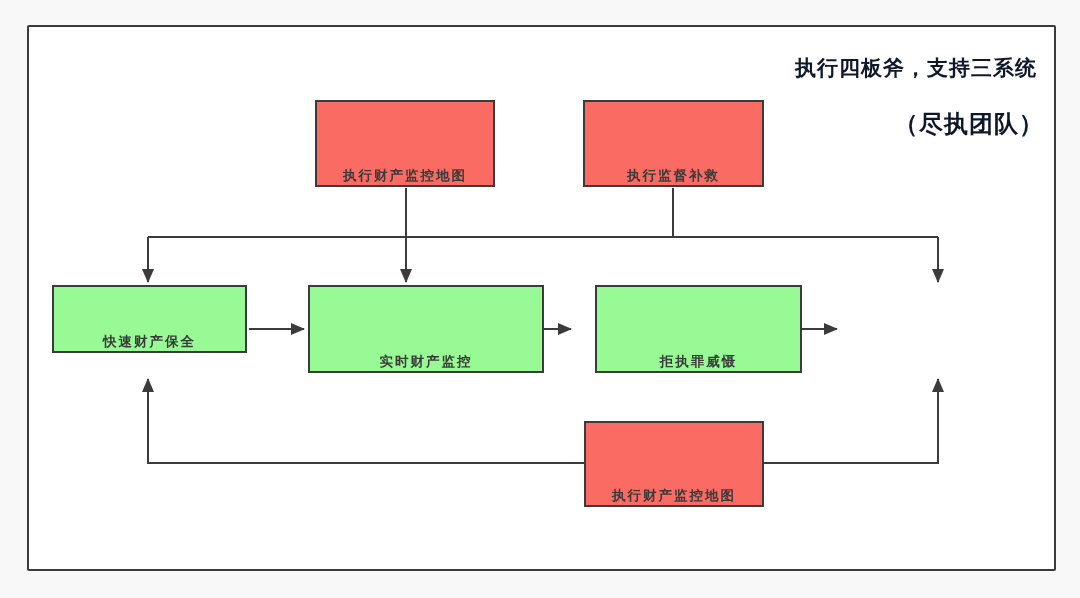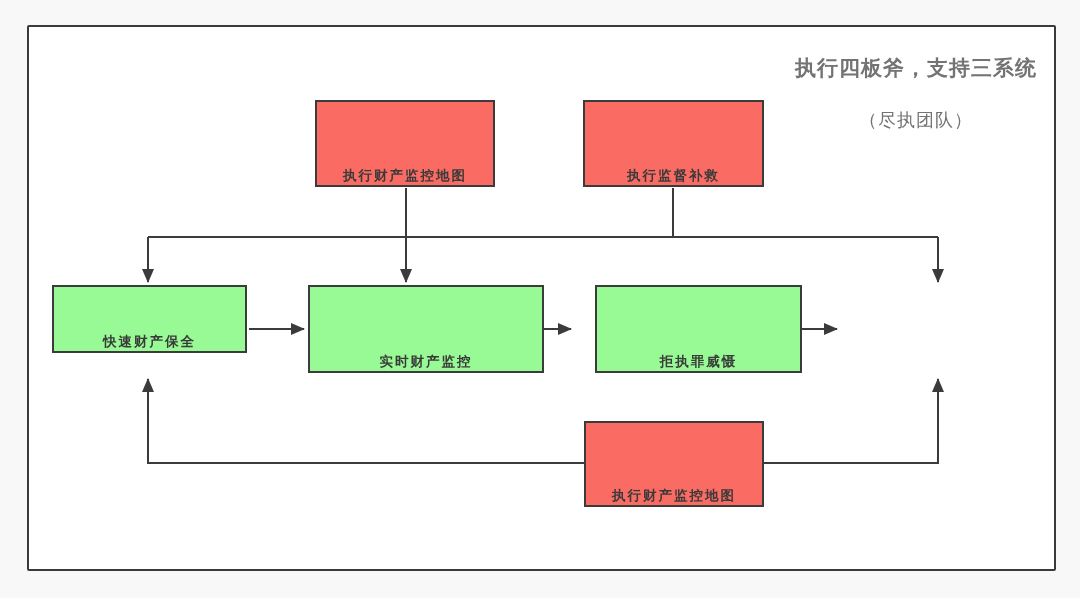"执行四板斧，支持三系统" .title-block { color: #737373 -> #0f172a }
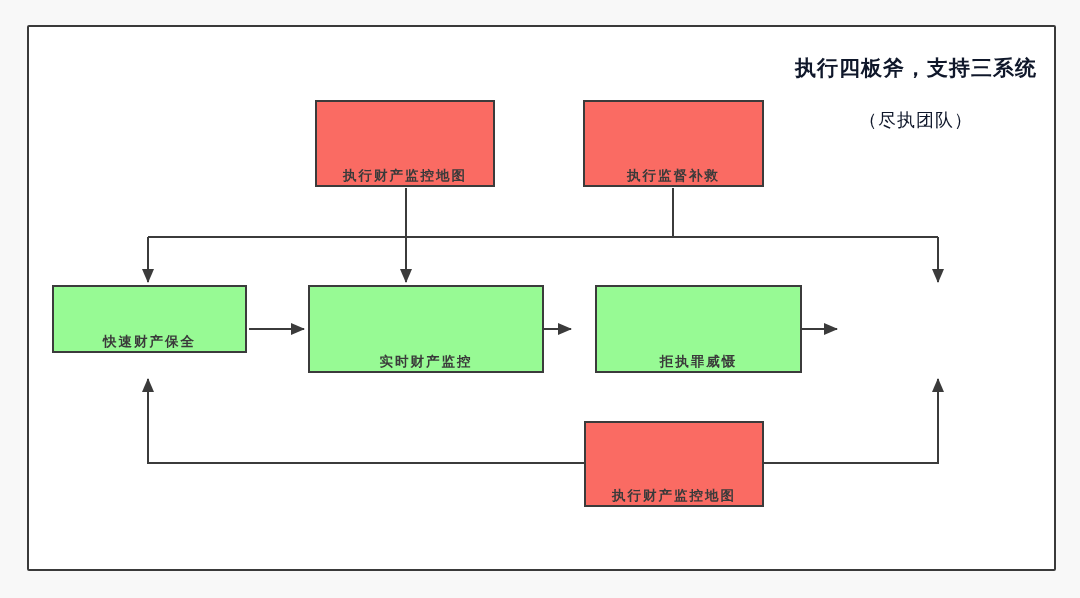"（尽执团队）" .title-line2 { font-size: 18px -> 24px; font-weight: normal -> bold; text-align: none -> right }
